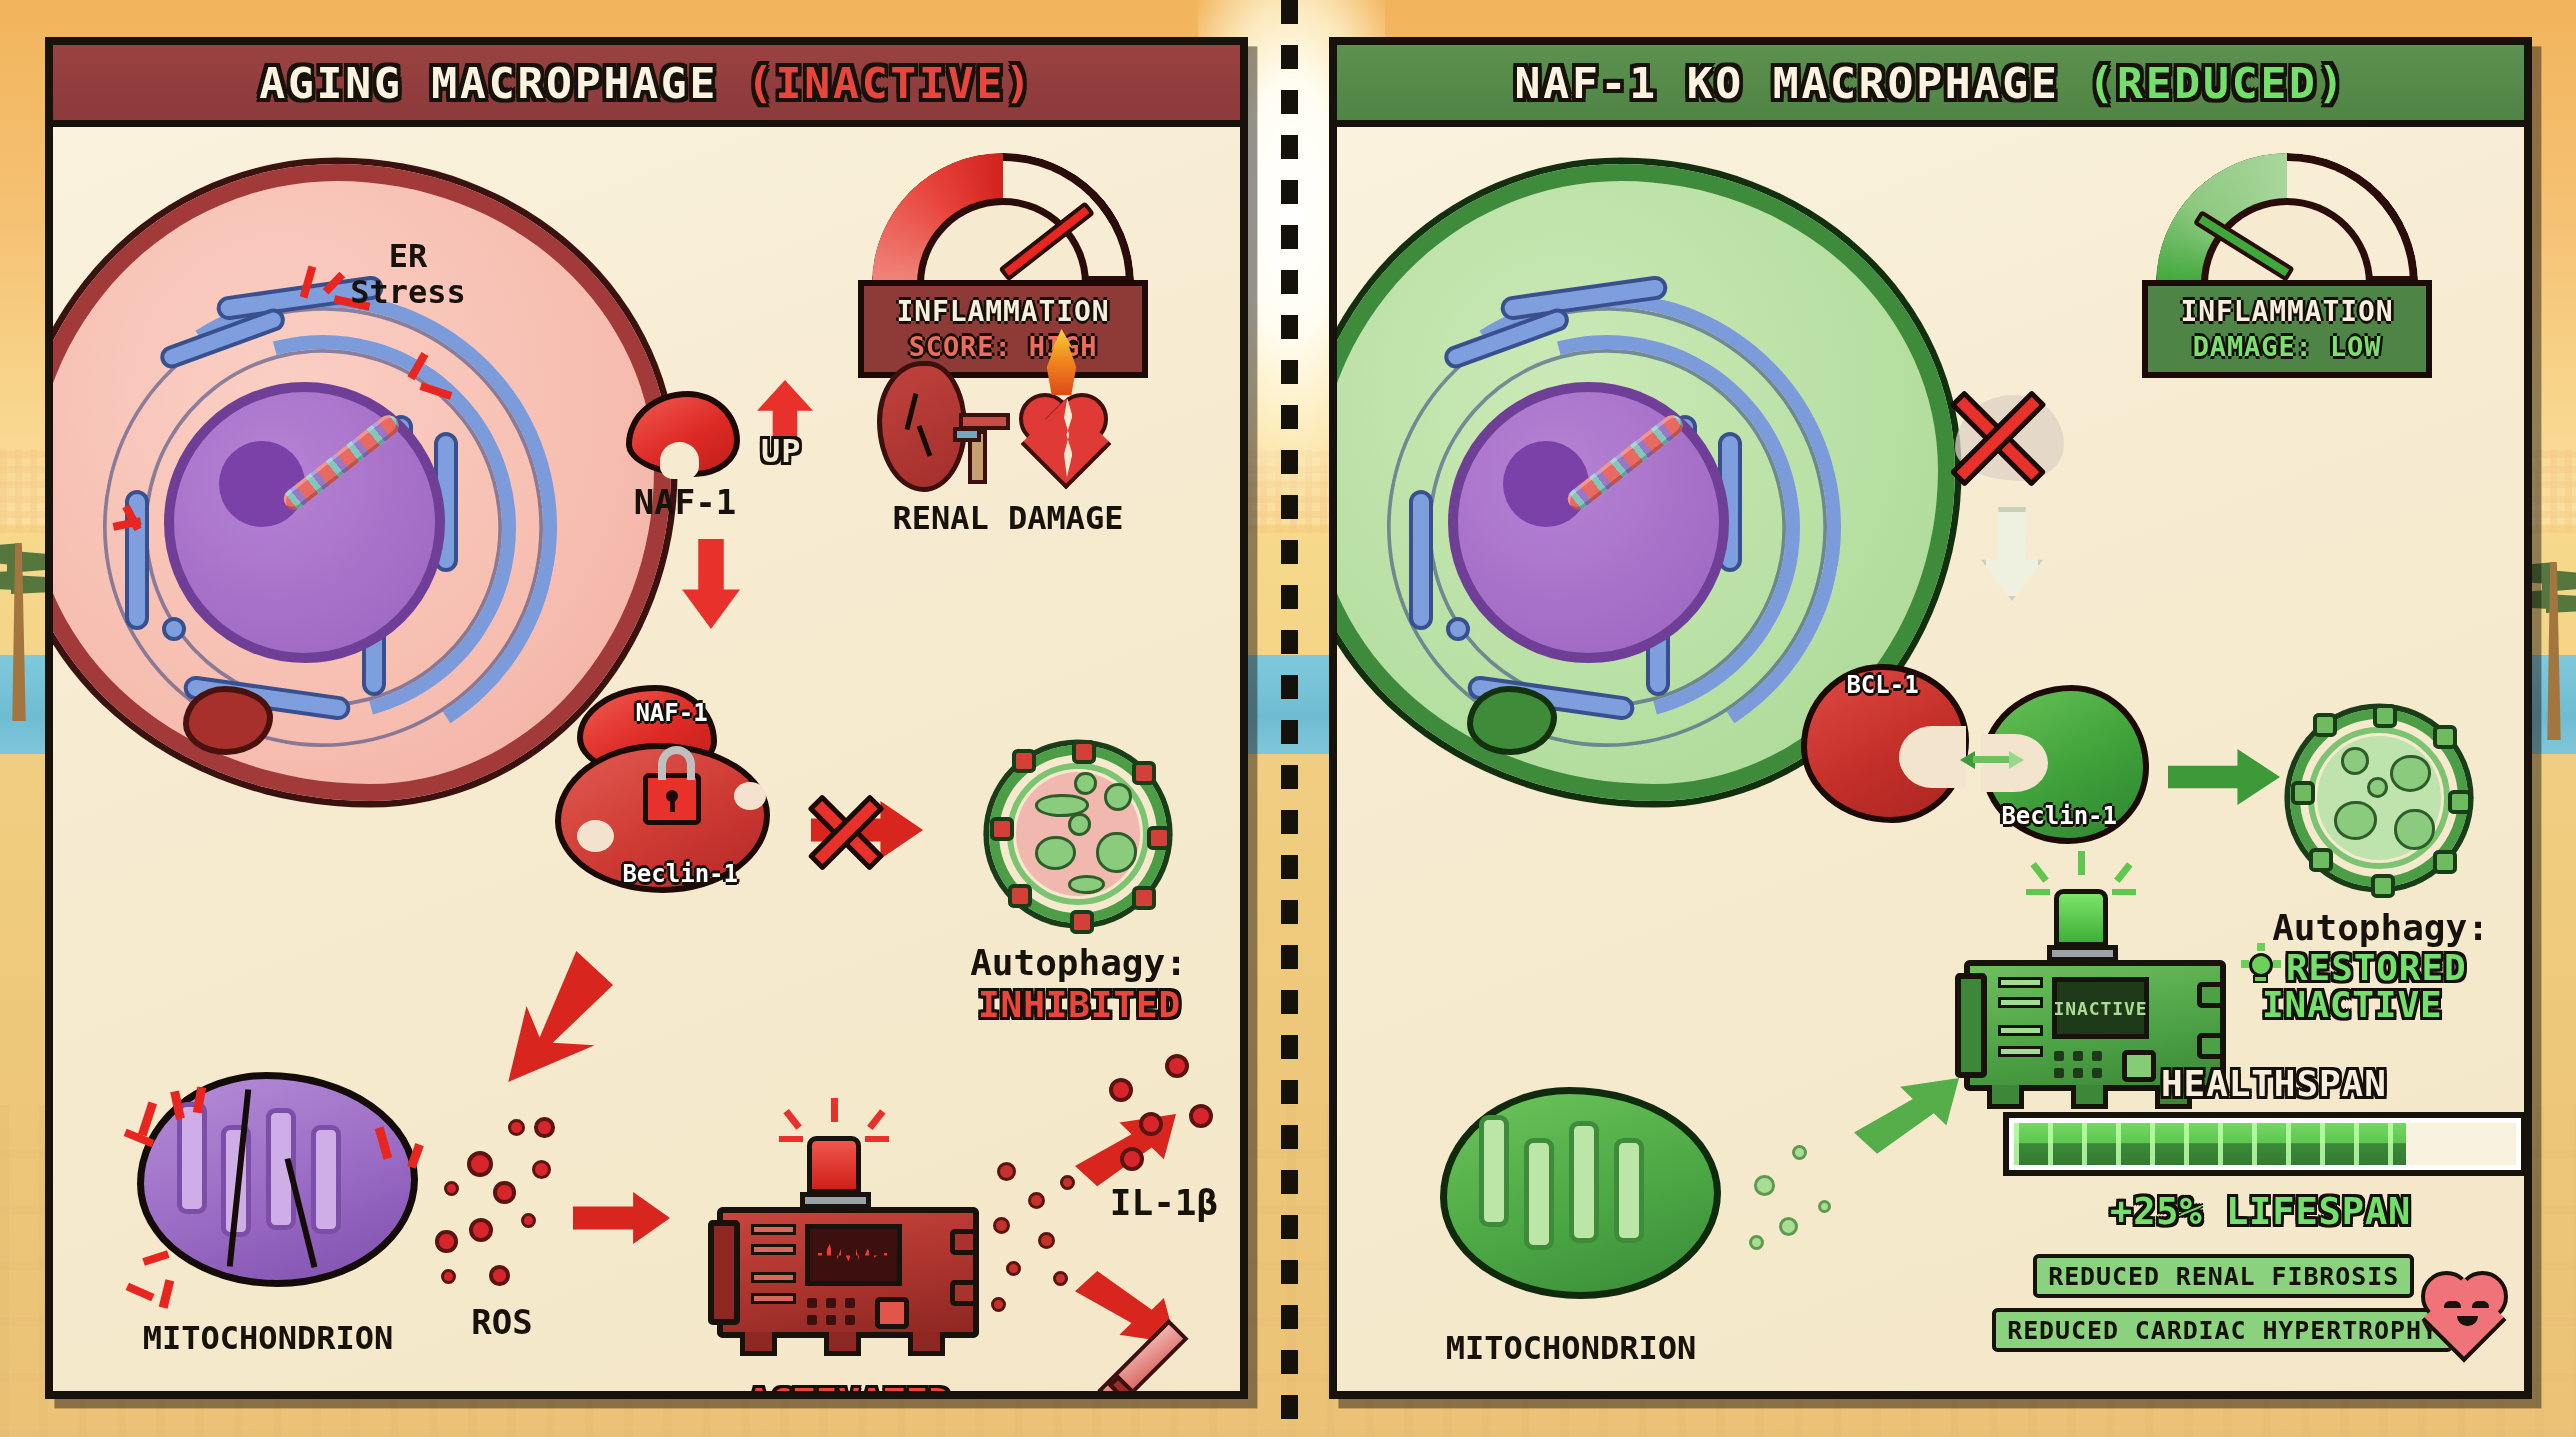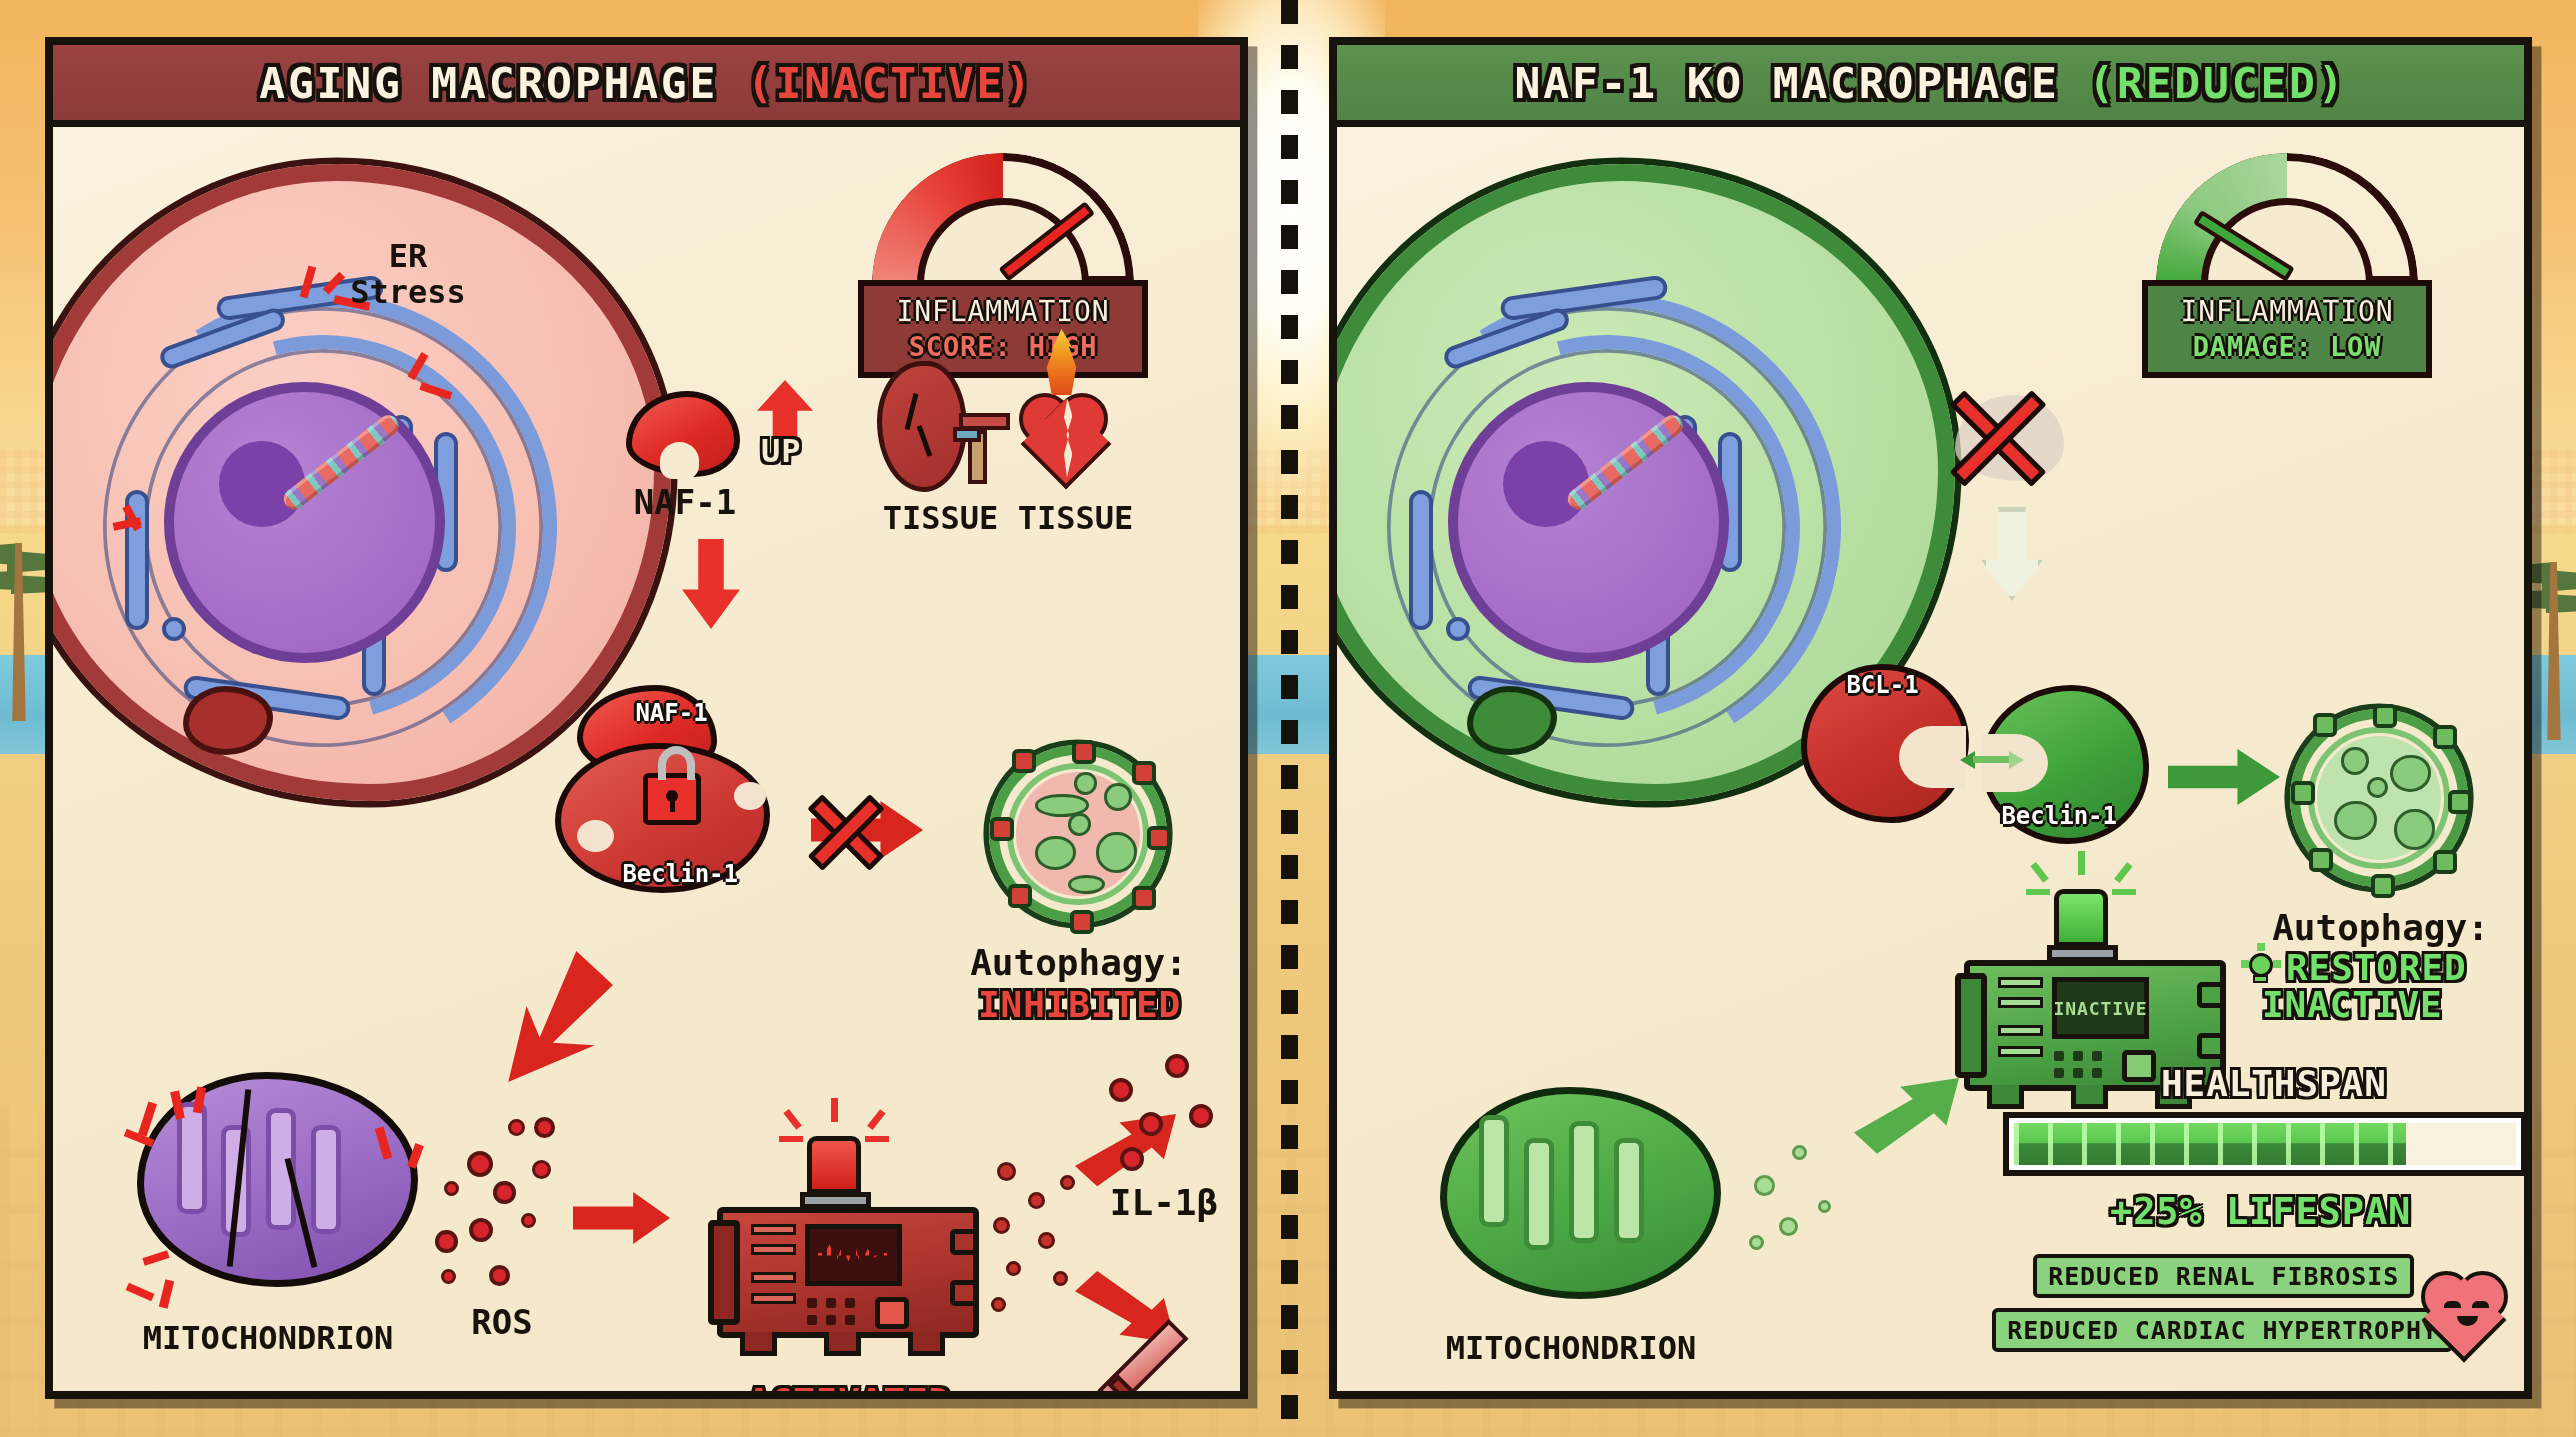"INFLAMMATION" .gauge-label { font-weight: normal -> bold }
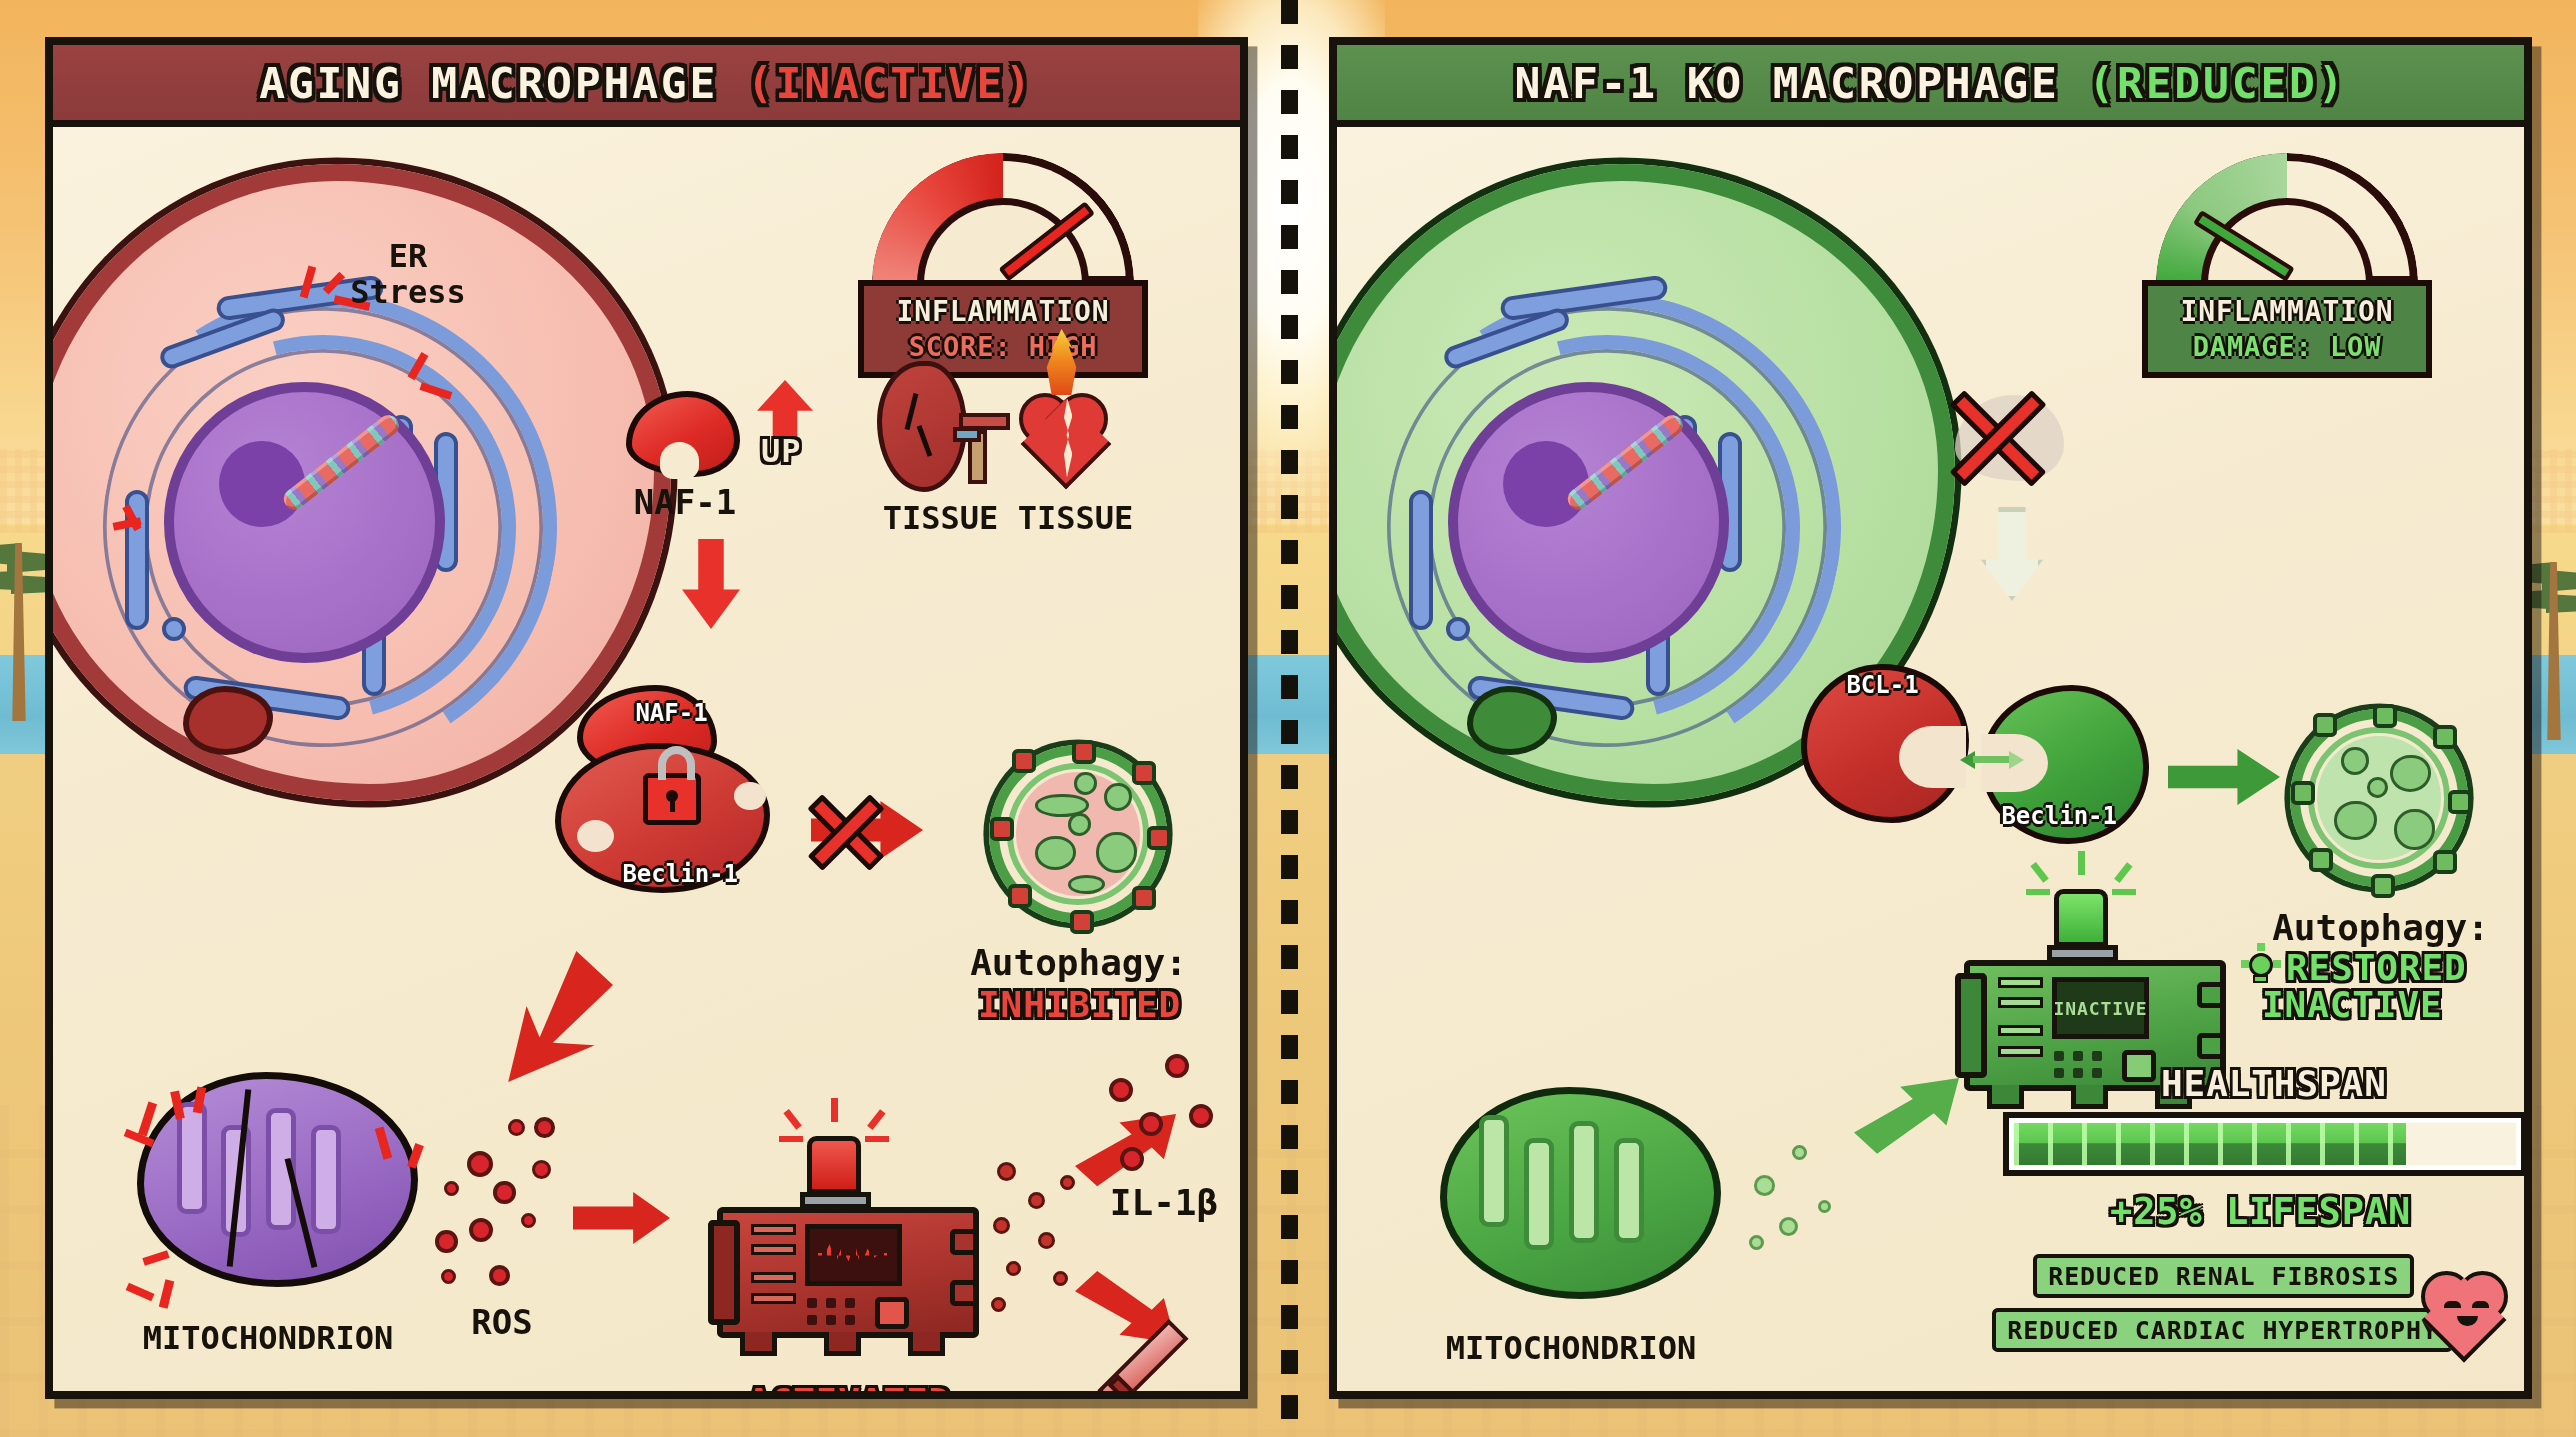"TISSUE TISSUE" div.caption { text: TISSUE TISSUE -> RENAL DAMAGE }
